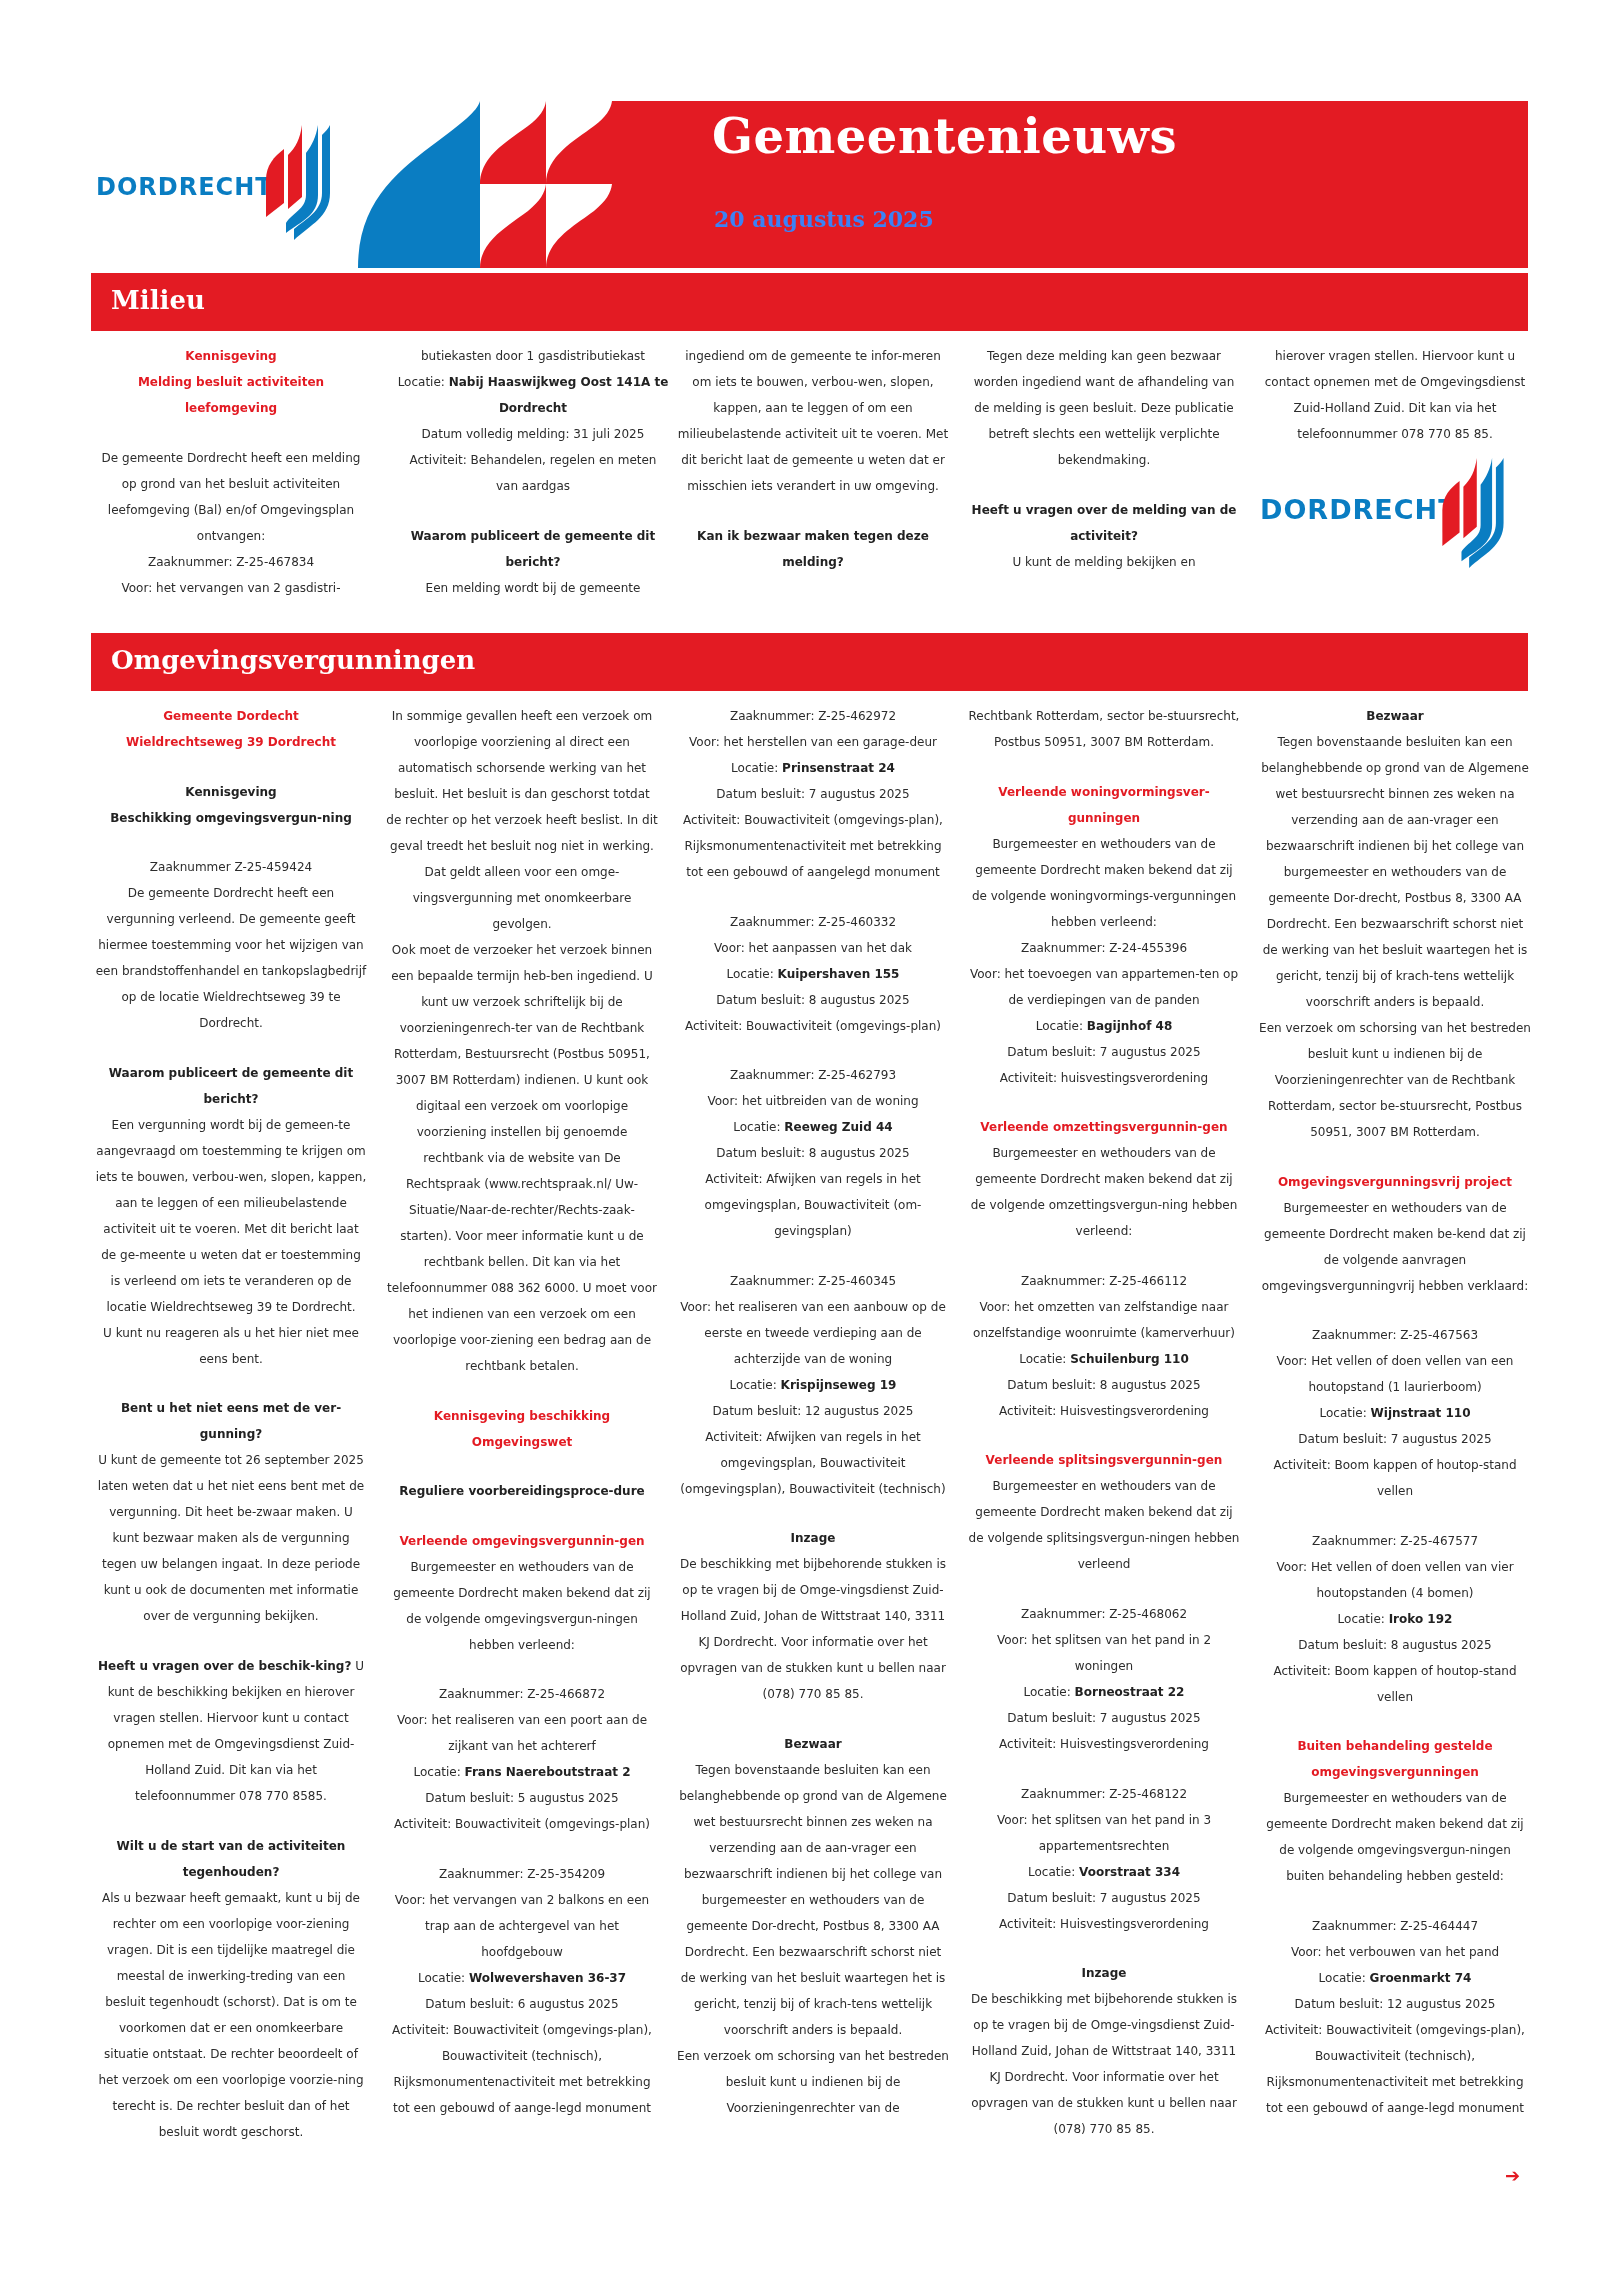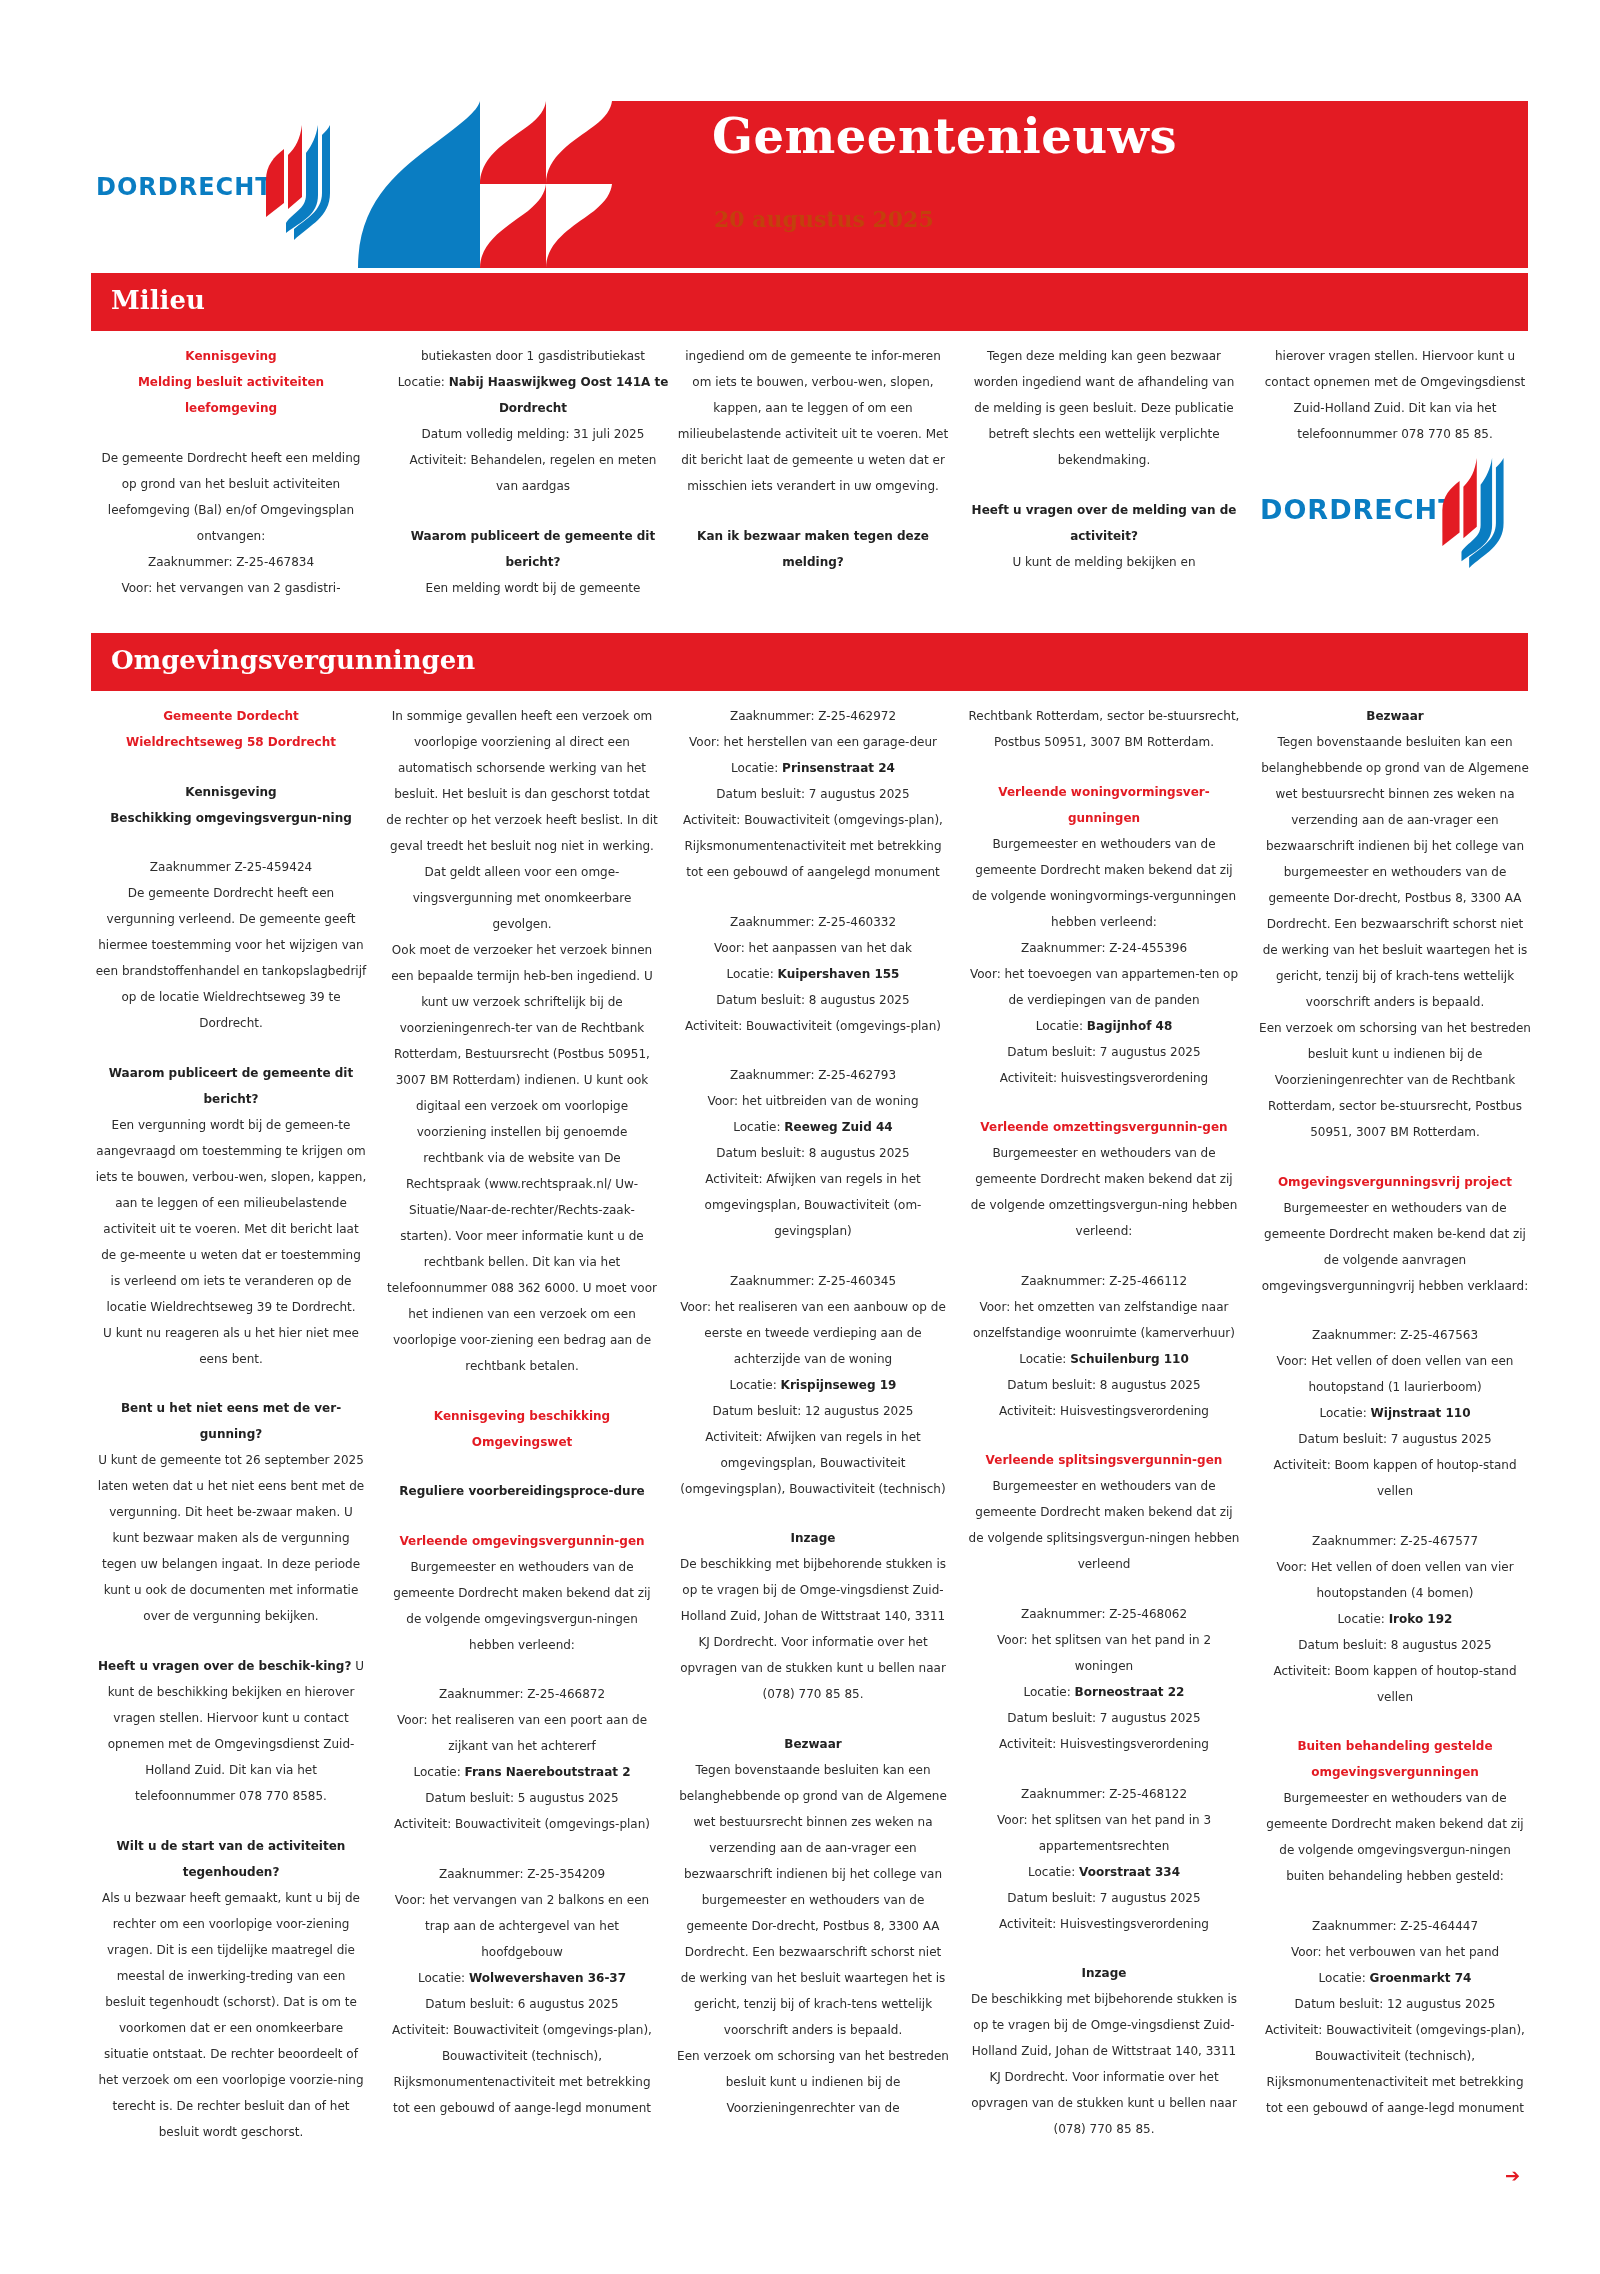"20 augustus 2025" .masthead-date { color: #c2410c -> #3b82f6 }
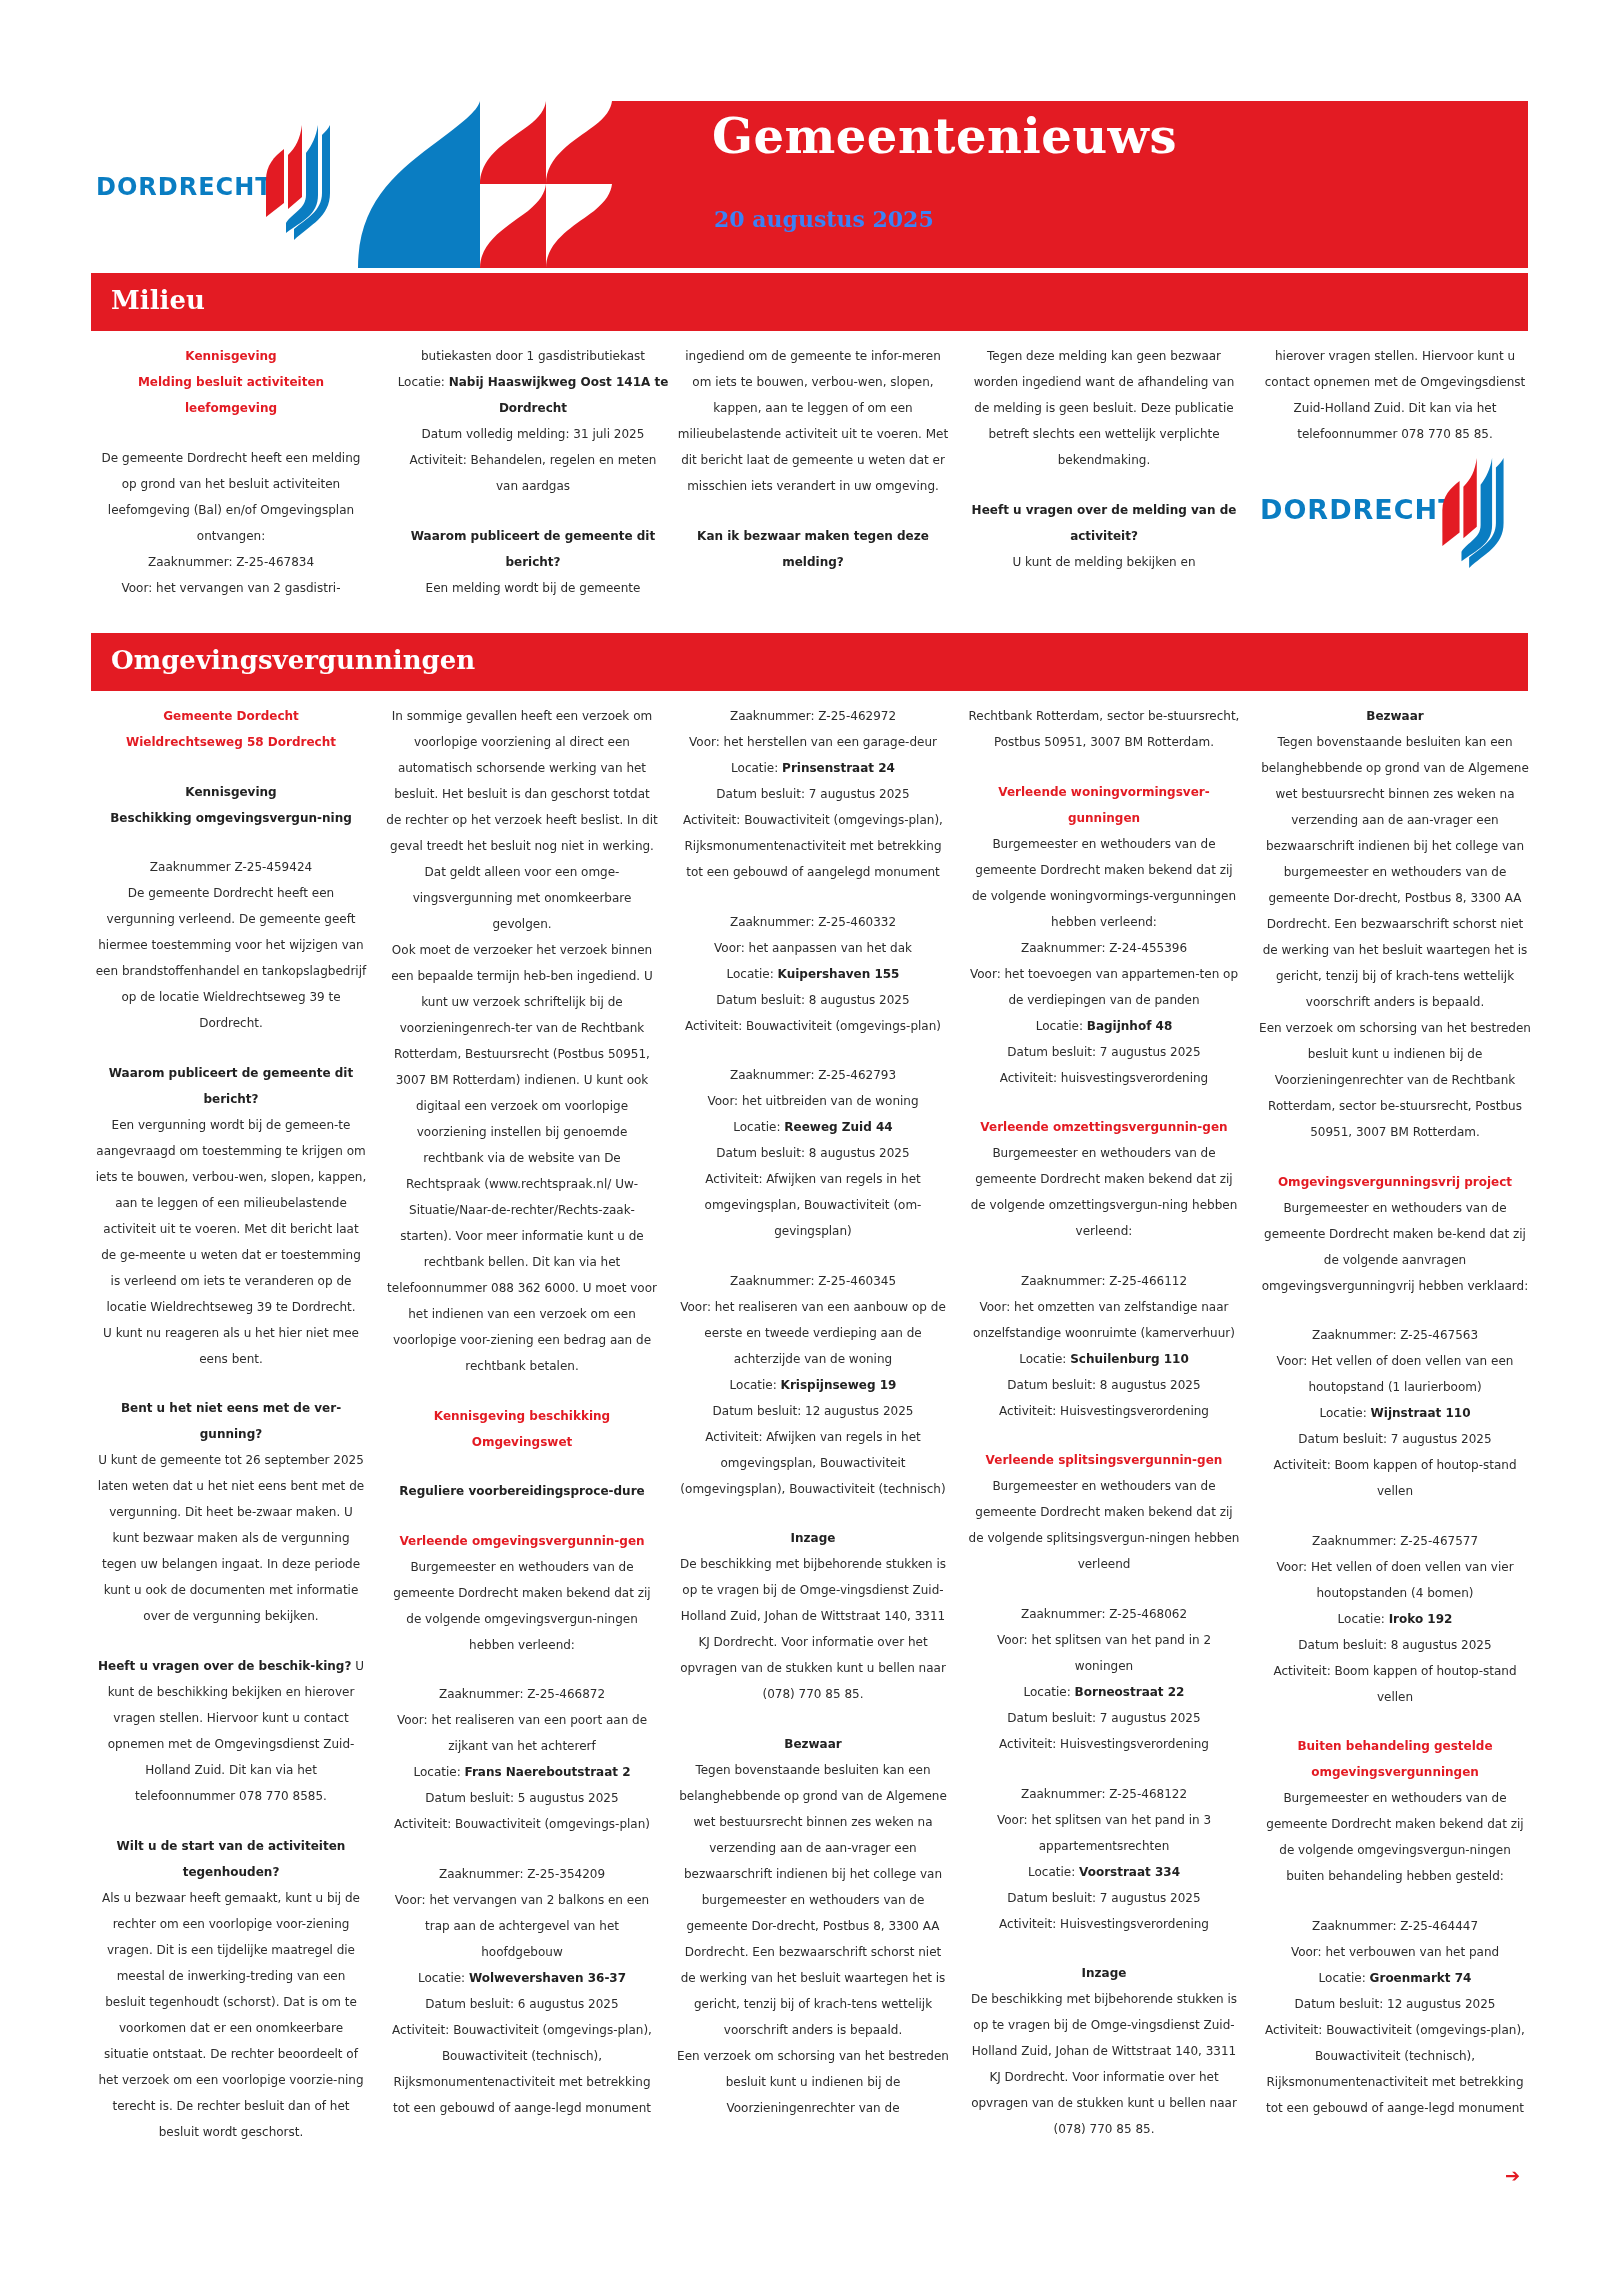"Gemeente Dordecht" p.red { text: 58 -> 39 }
